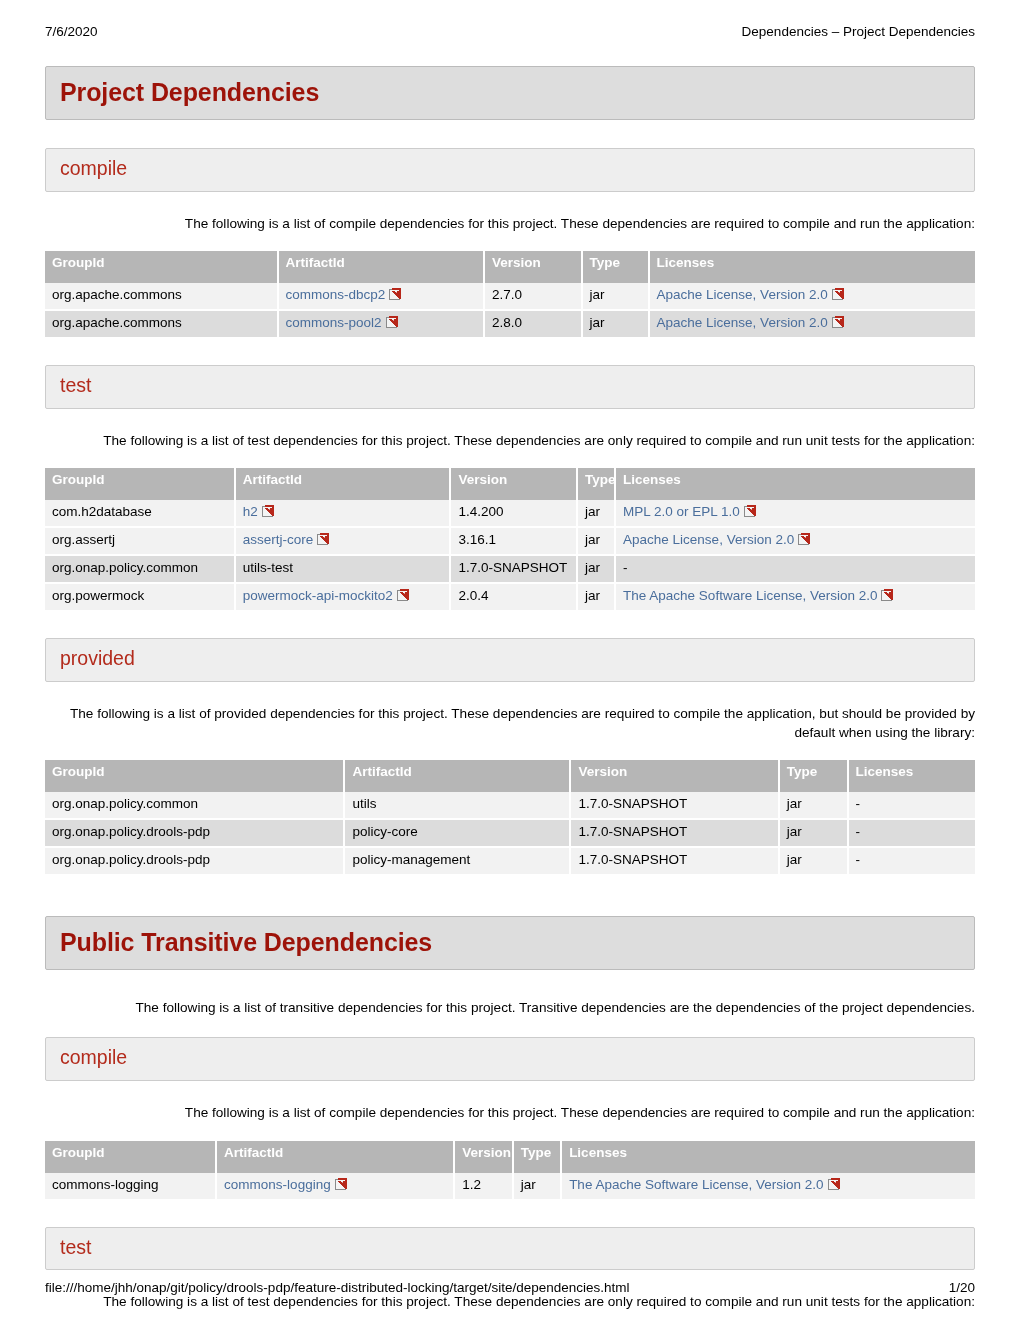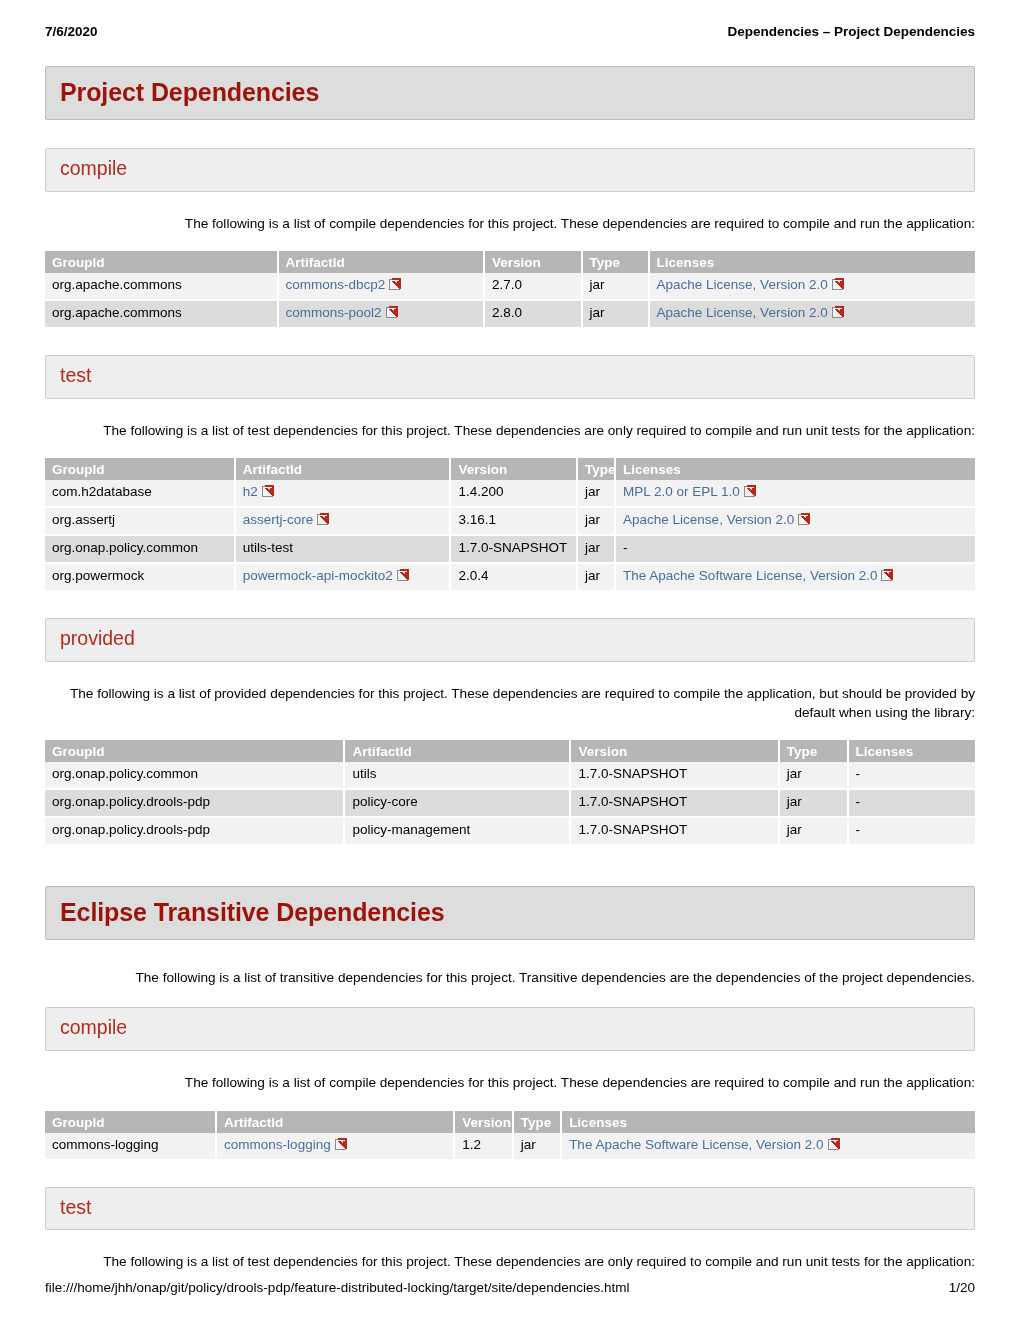"7/6/2020" .print-header { font-weight: bold -> none }
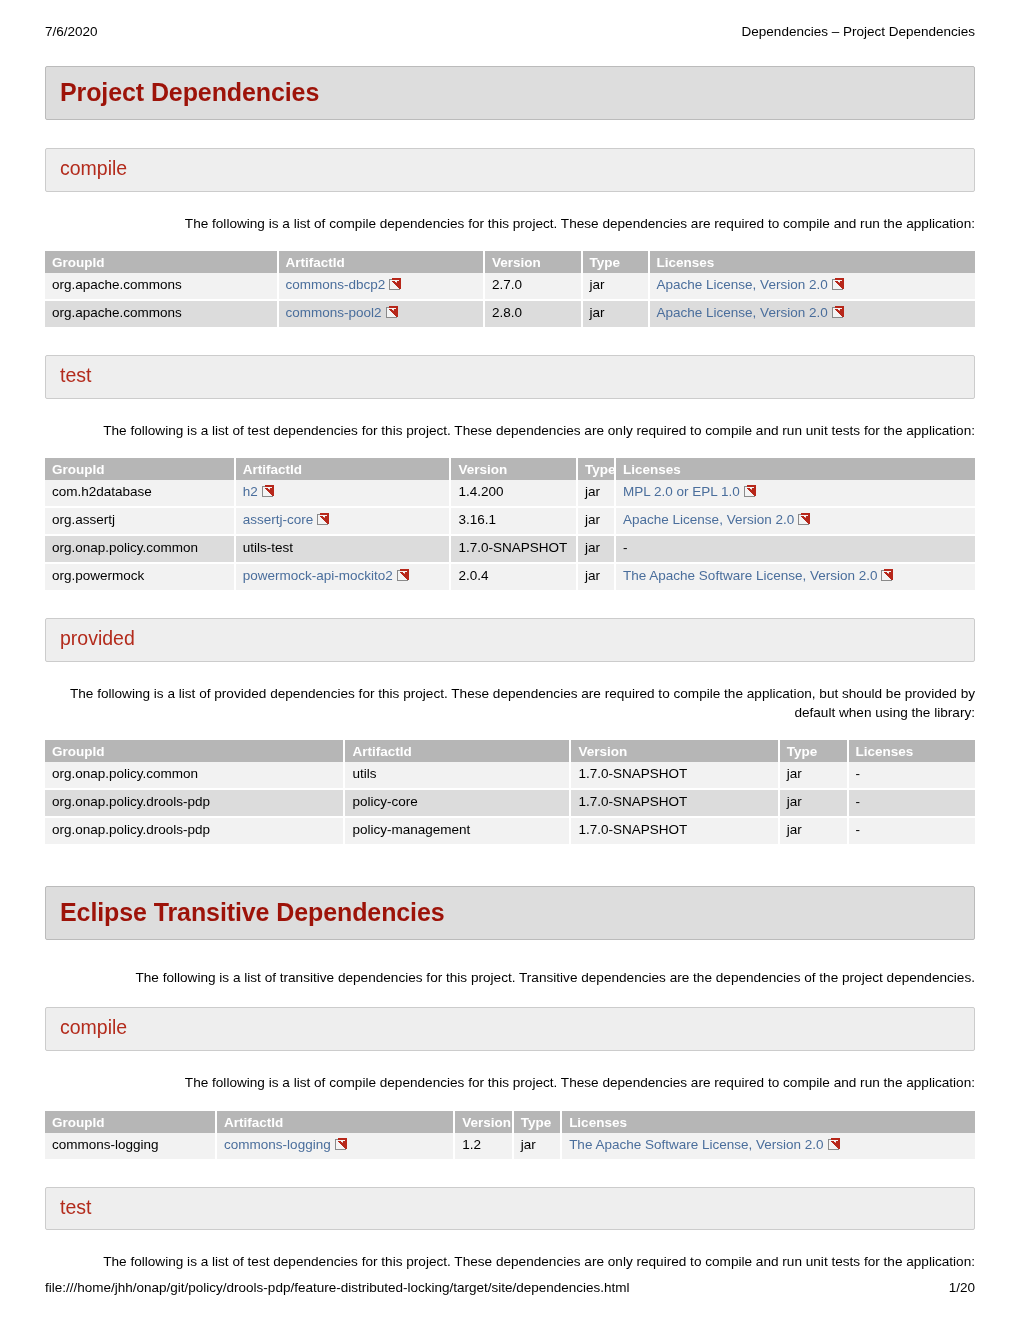"GroupId" table.dep th { padding: 4px 7px 2px 7px -> 4px 7px 12px 7px }
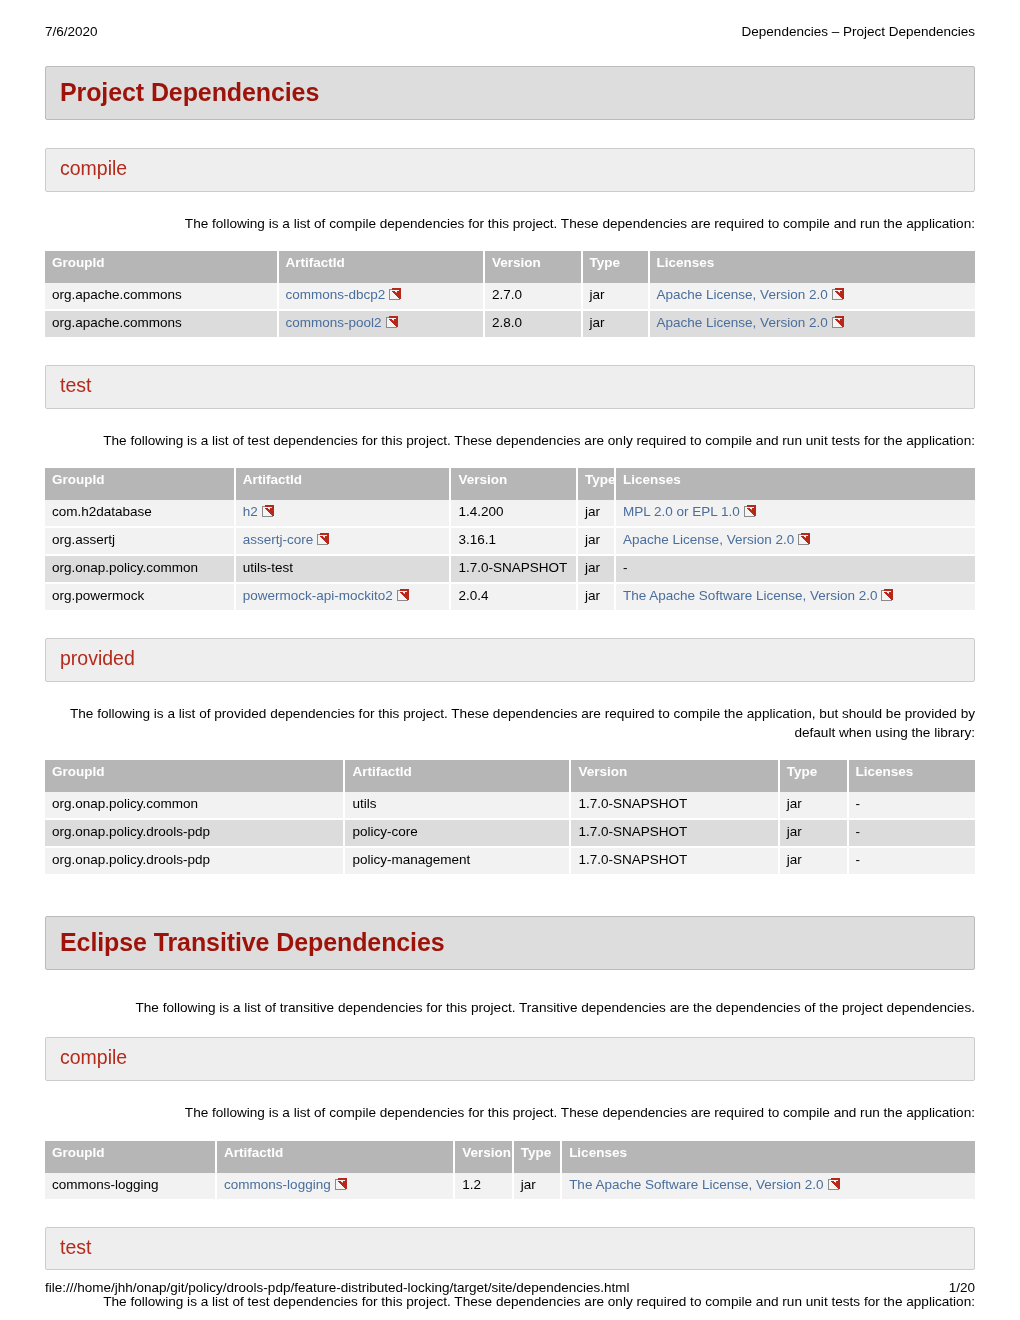"Eclipse Transitive Dependencies" h1 { text: Eclipse -> Public }
